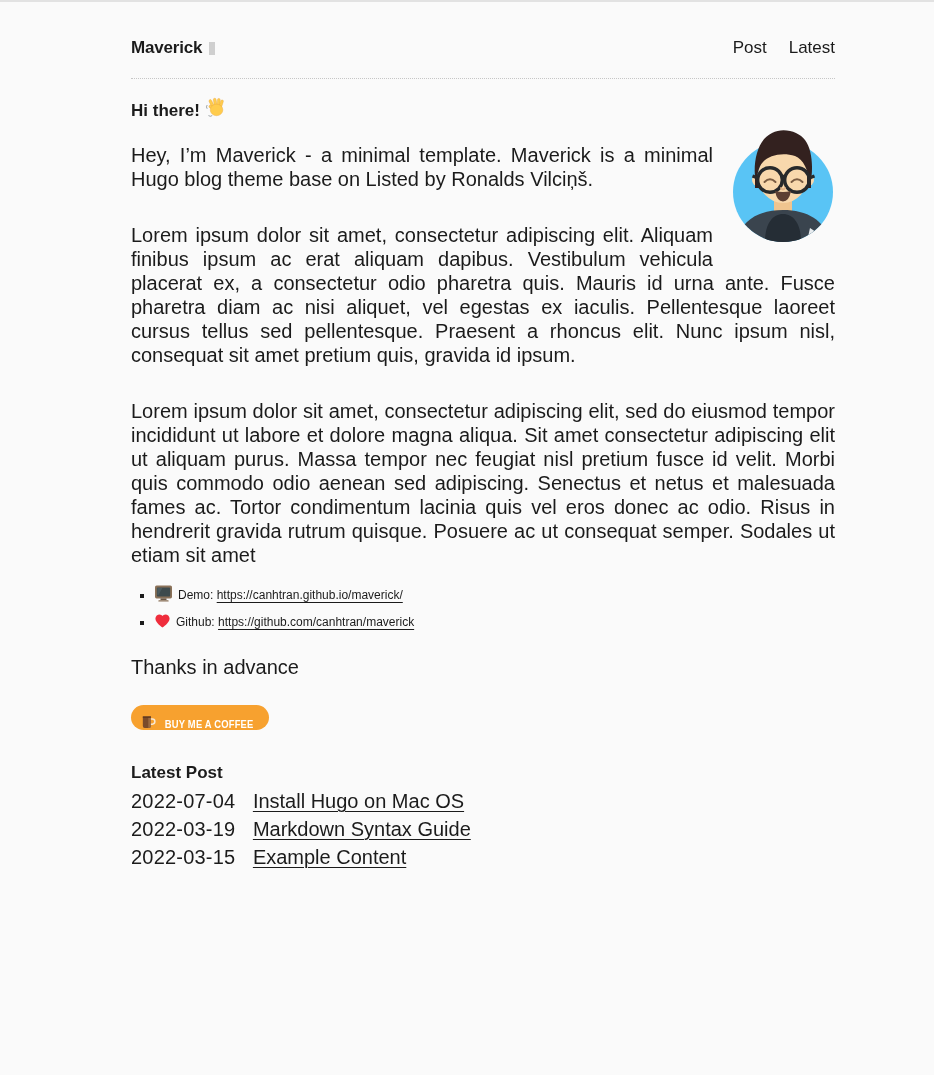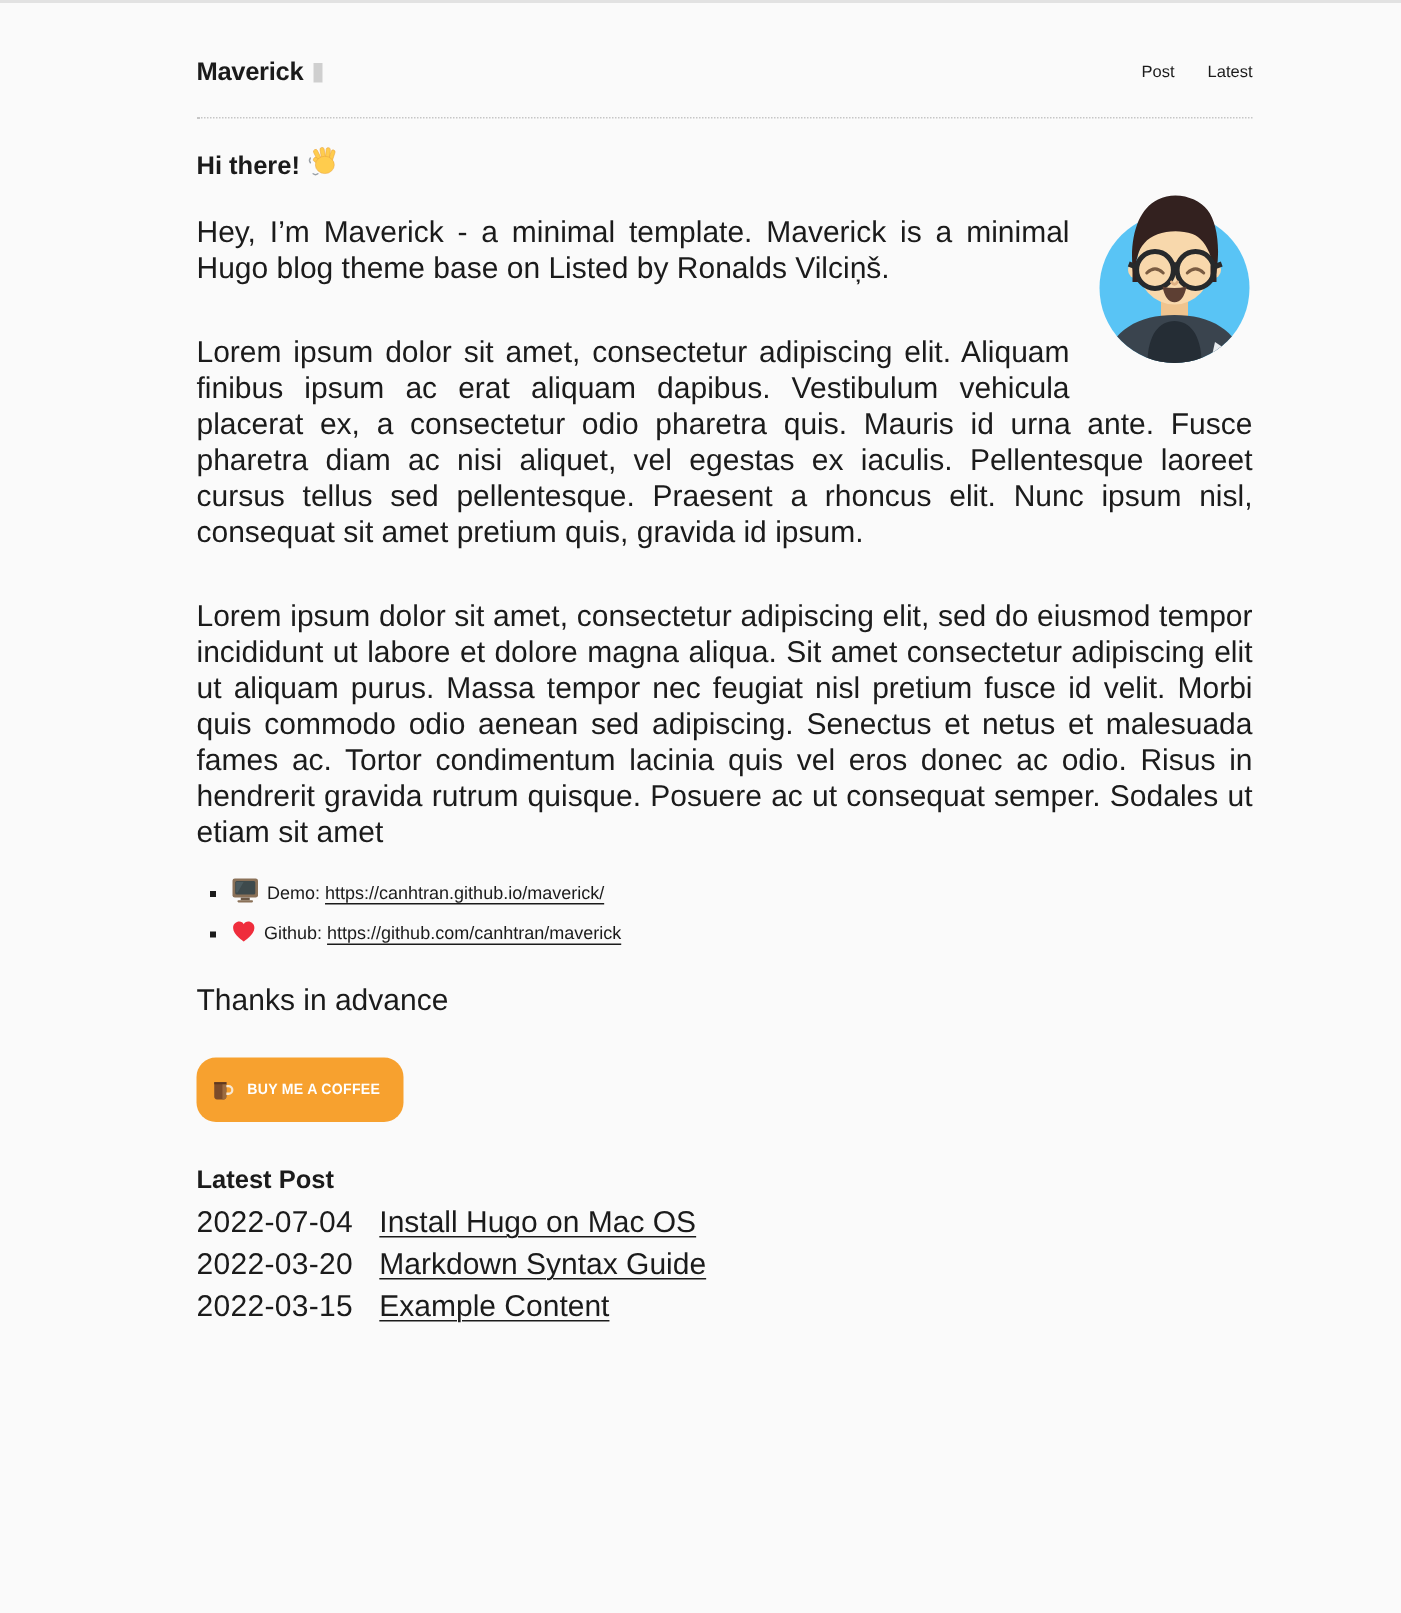"Post" .nav { font-size: 11px -> 17px }
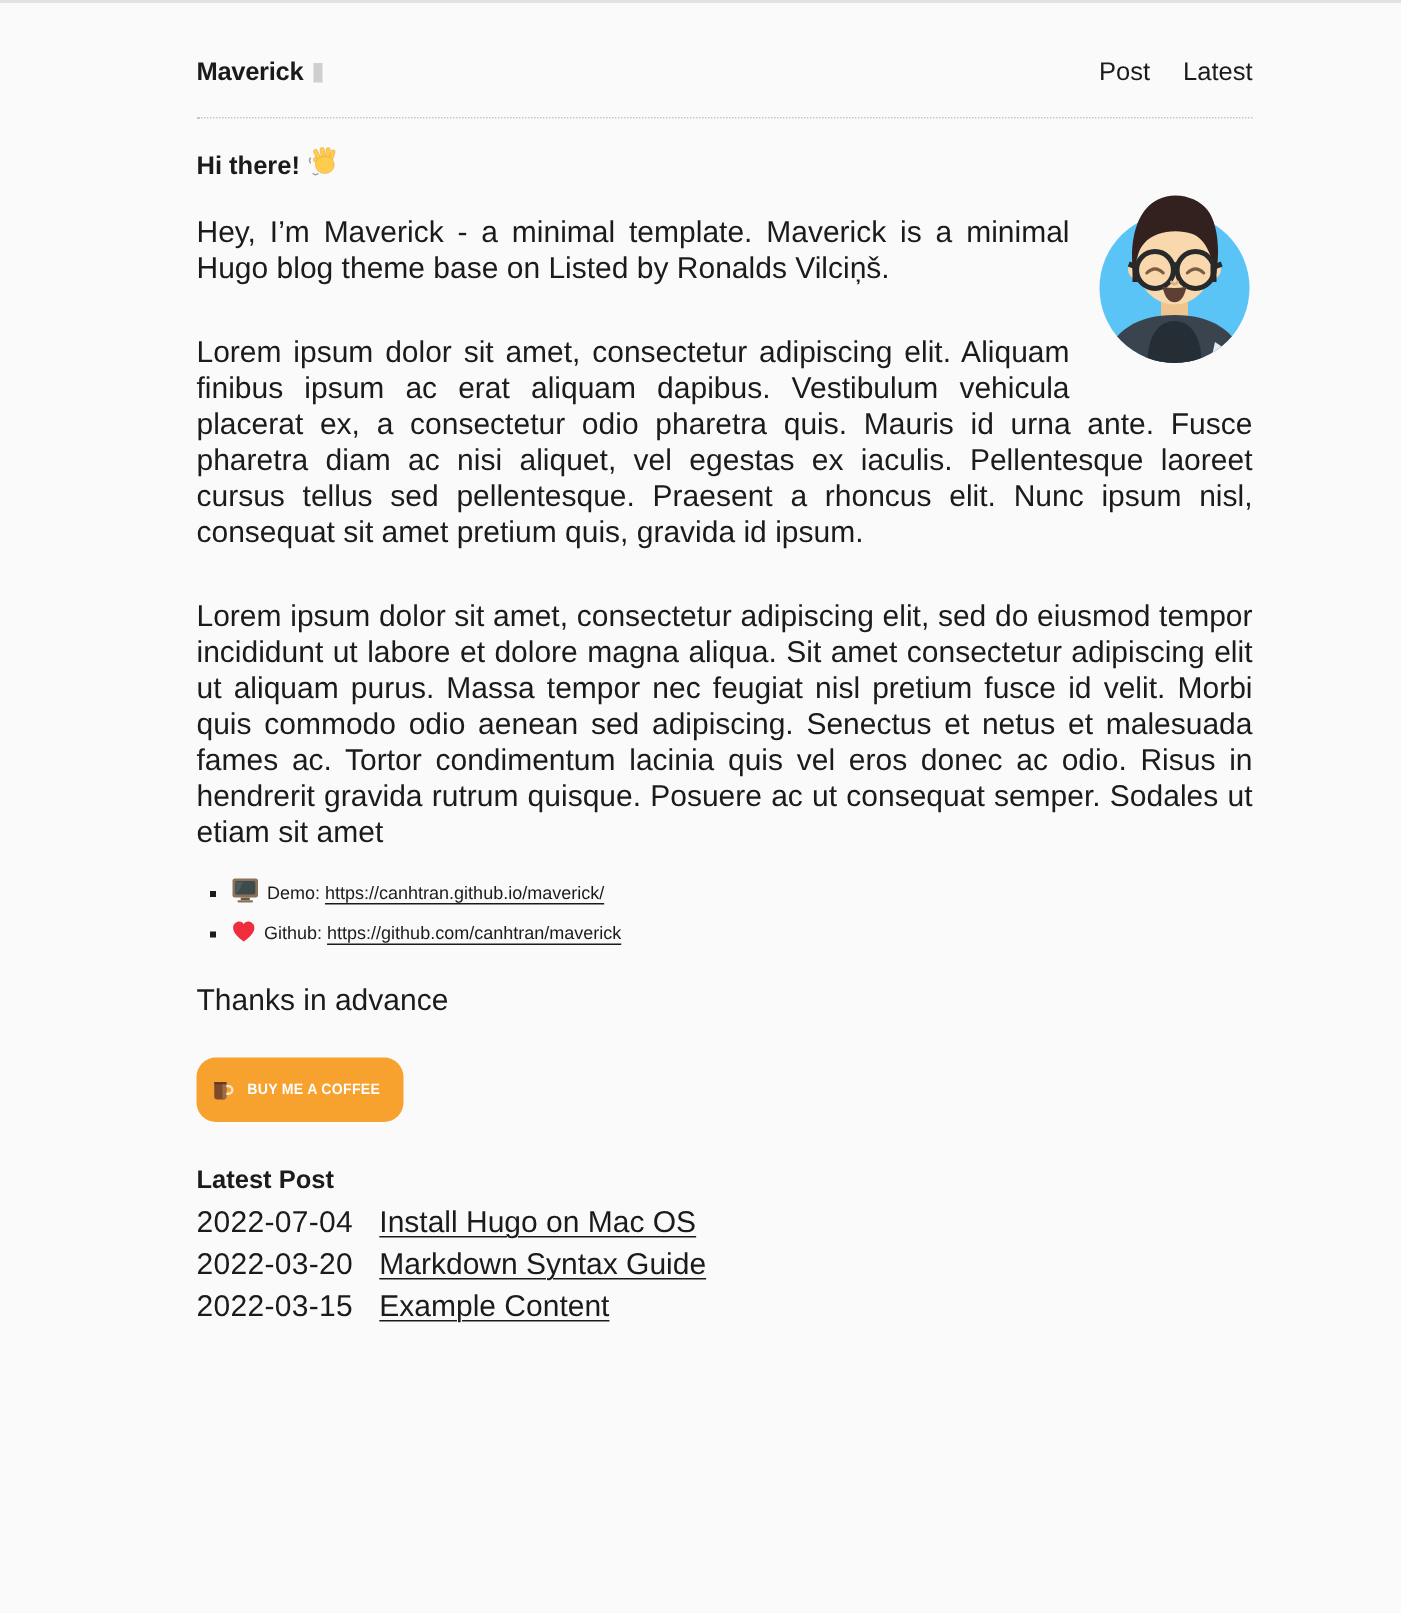"BUY ME A COFFEE" .bmc-button { align-items: center -> flex-end; height: 43px -> 25px }
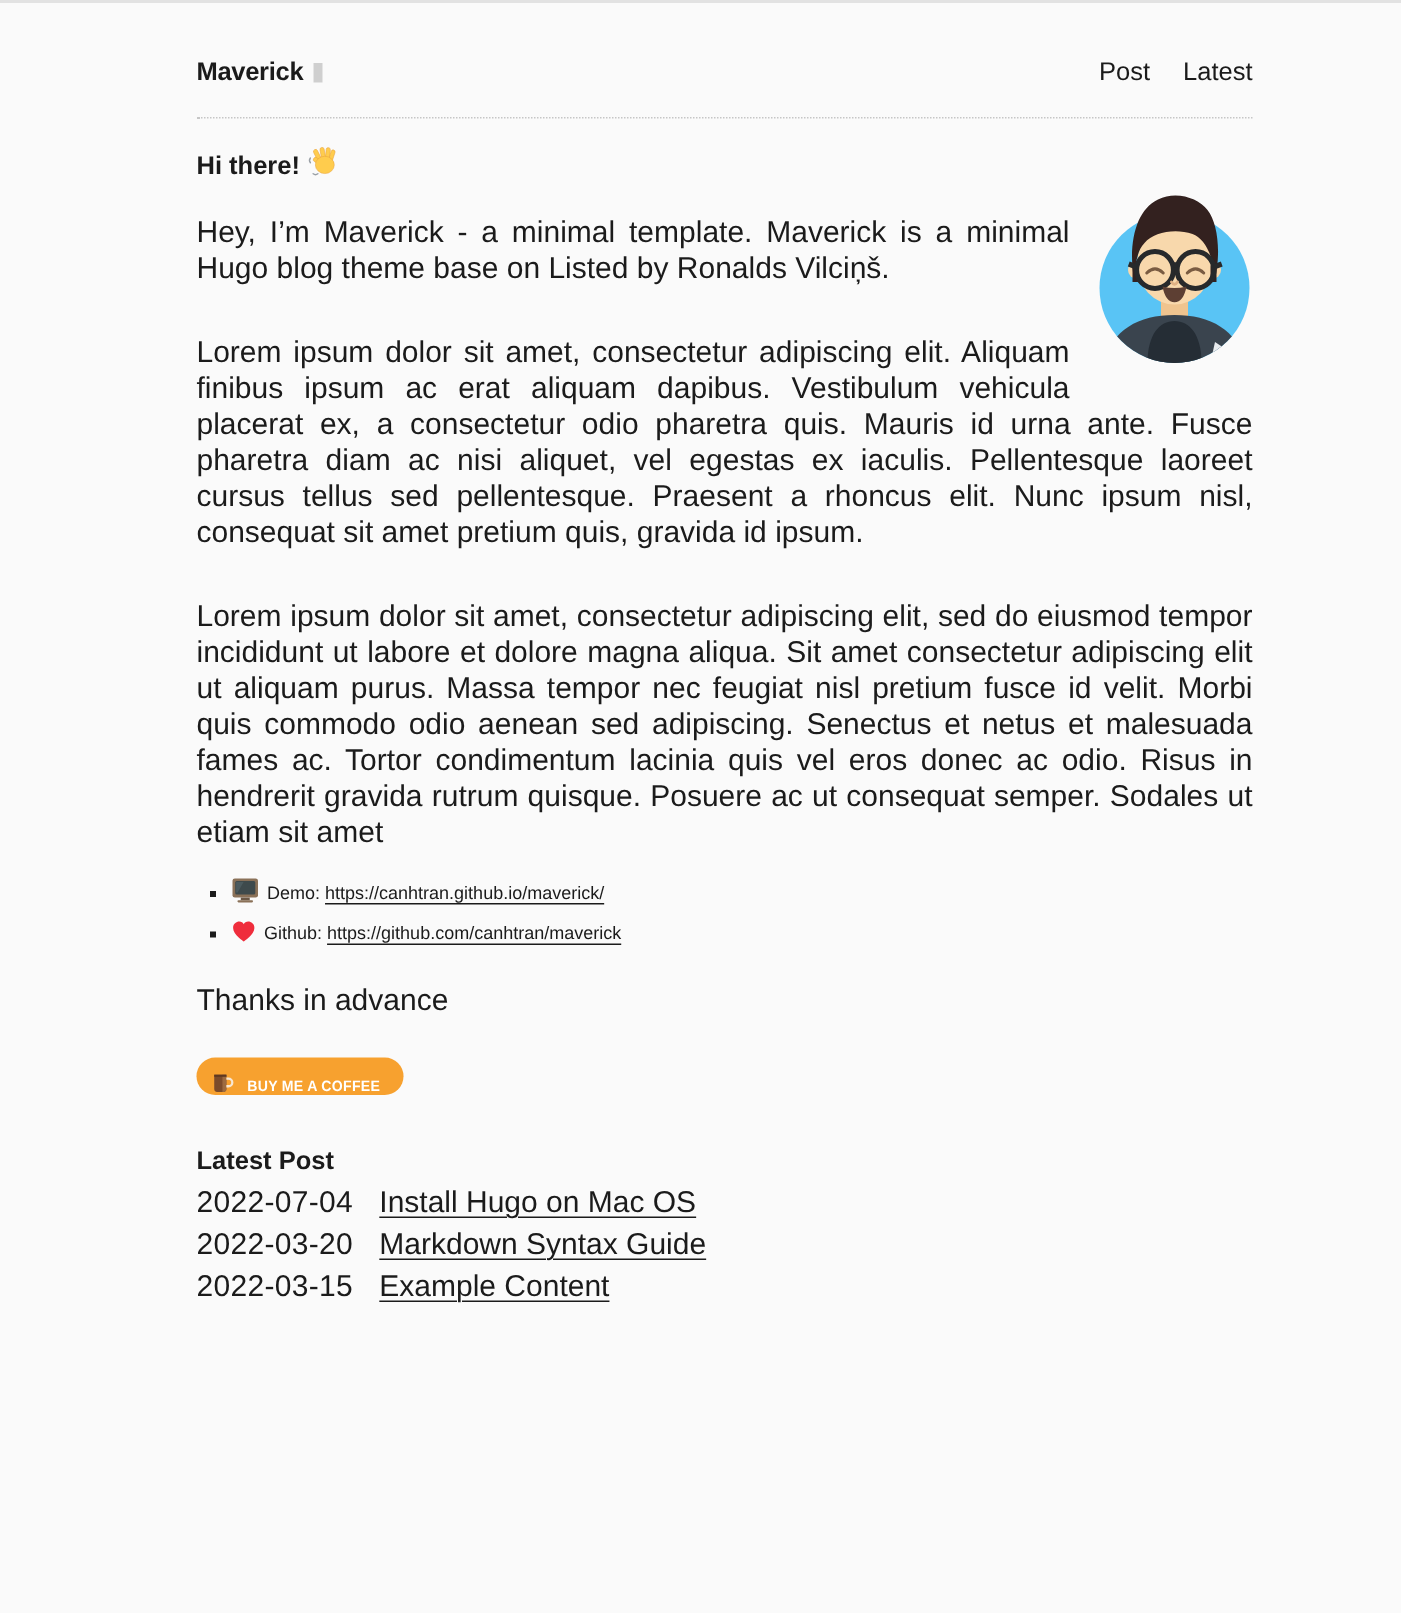"2022-03-20" span.post-date { text: 2022-03-20 -> 2022-03-19 }
